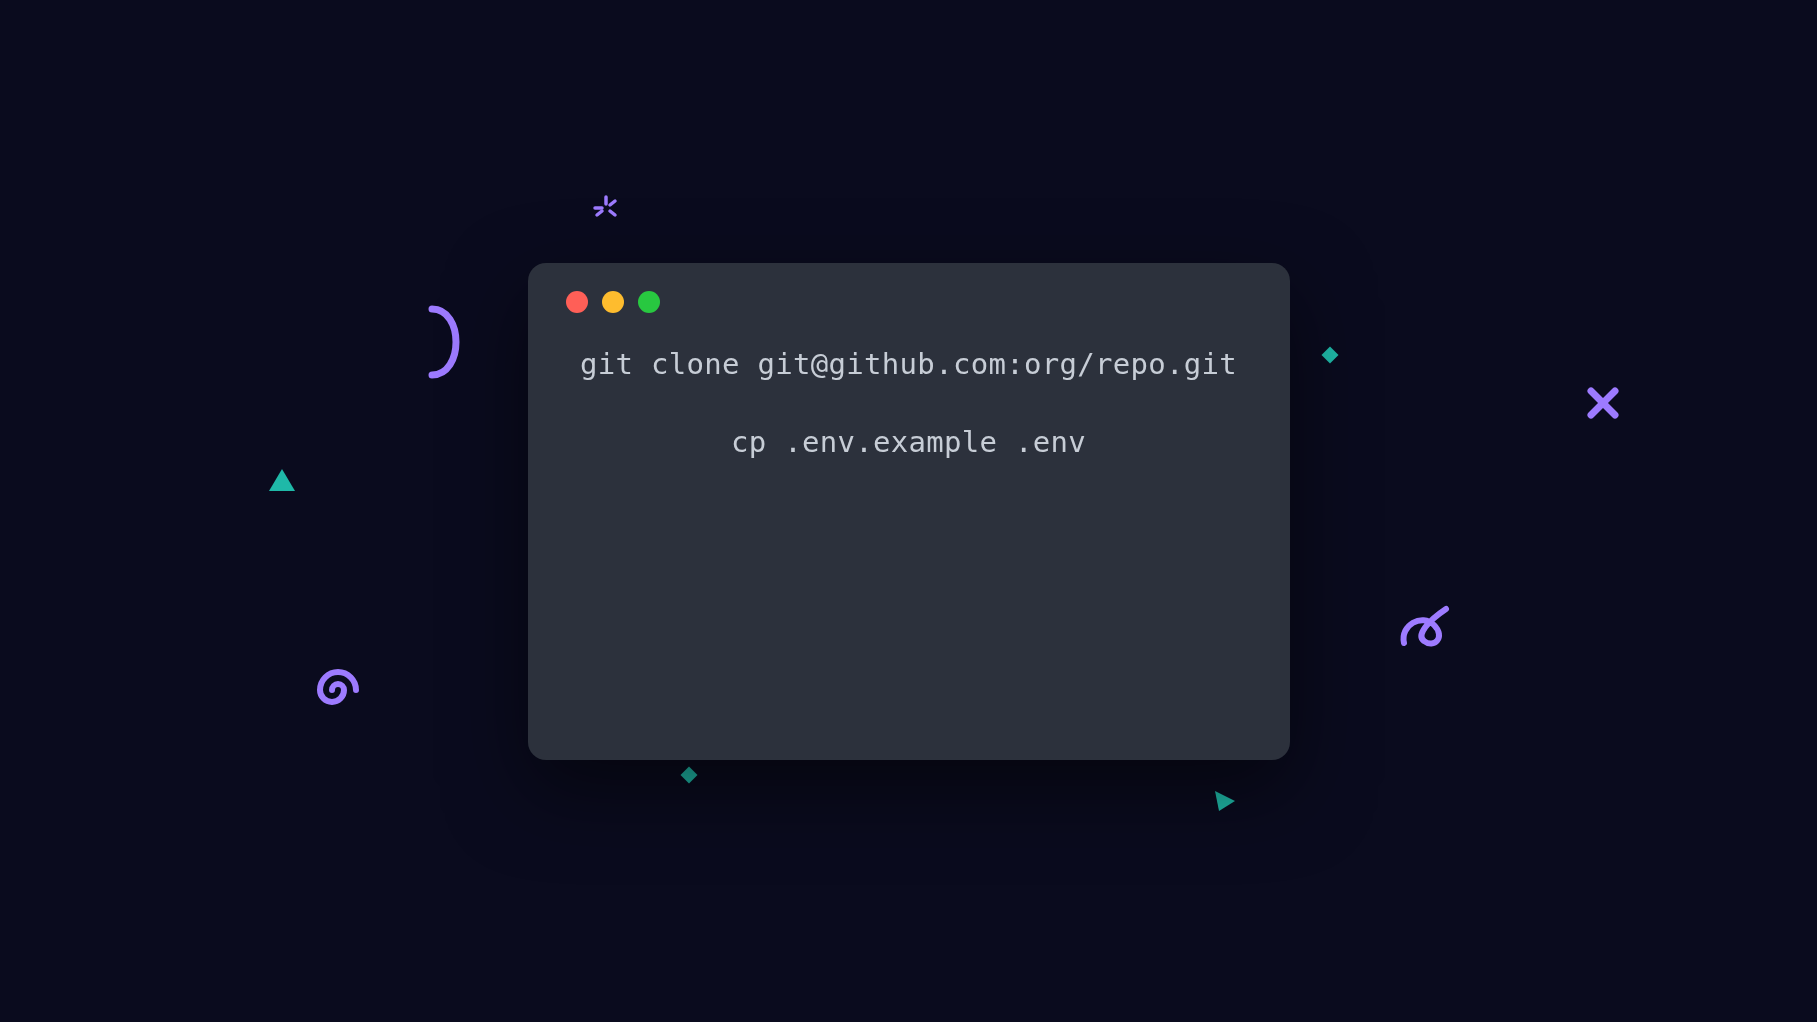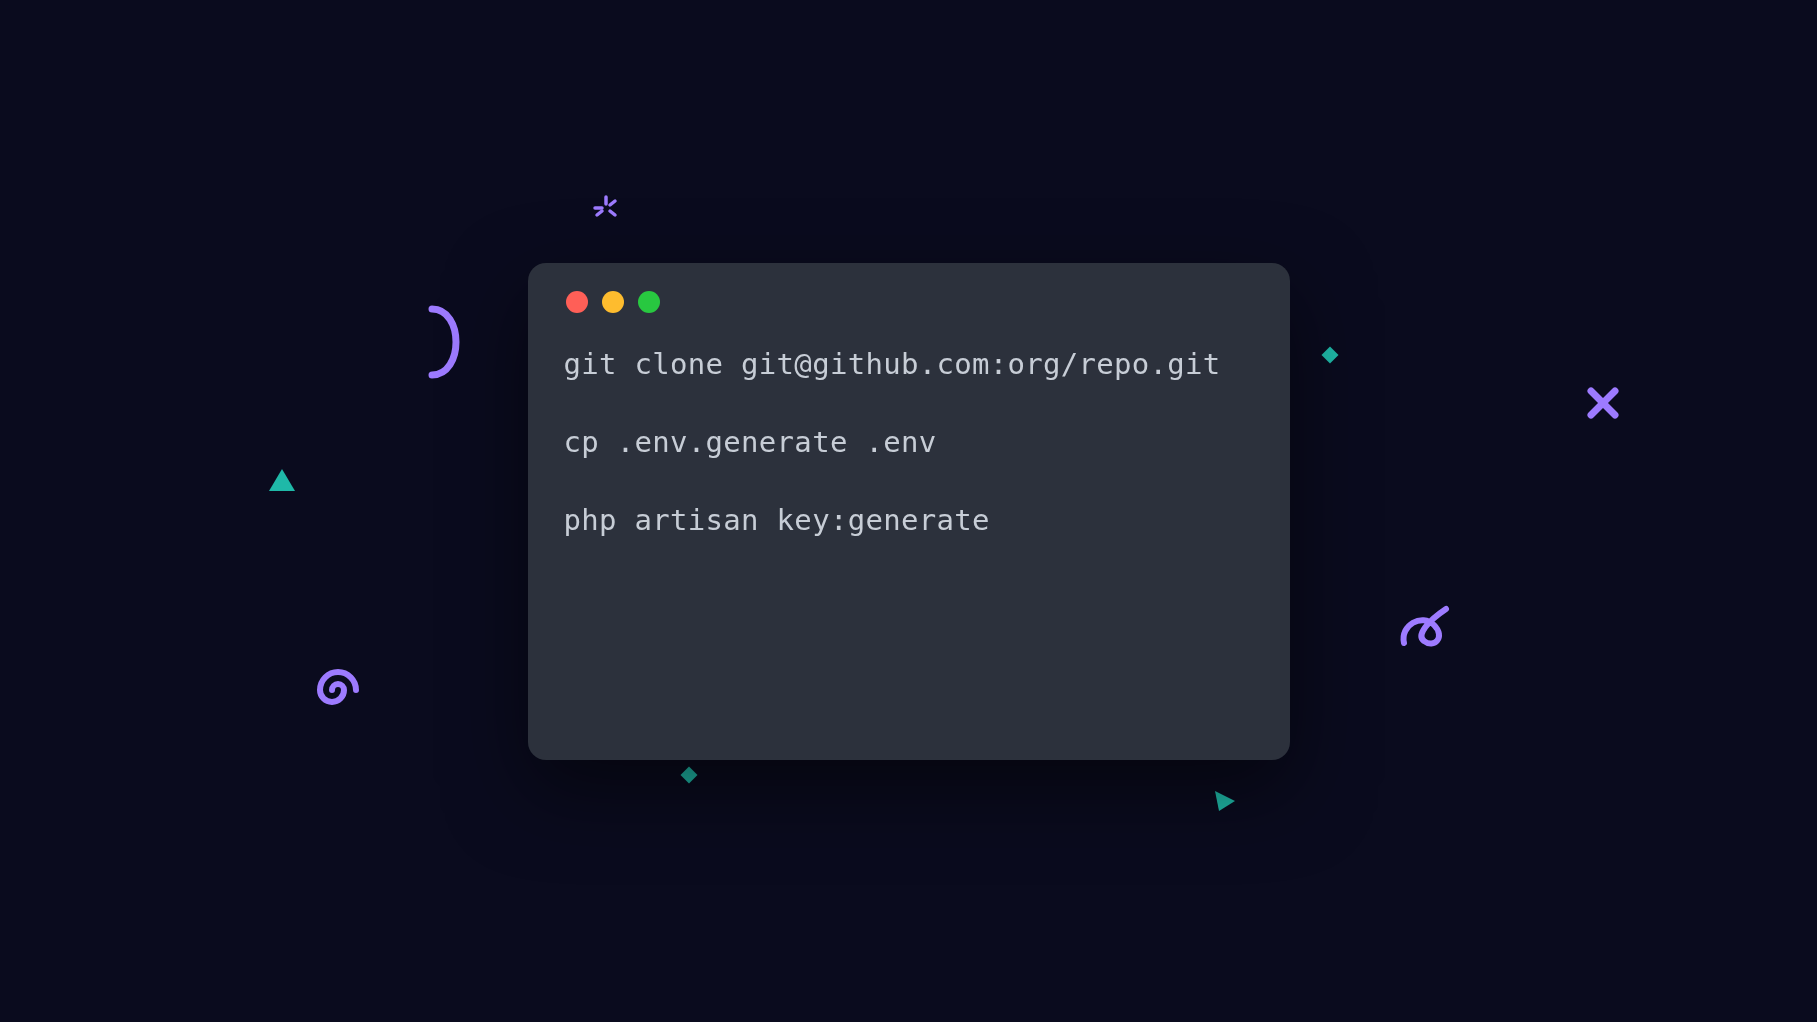"git clone git@github.com:org/repo.git" .lines { align-items: none -> center }
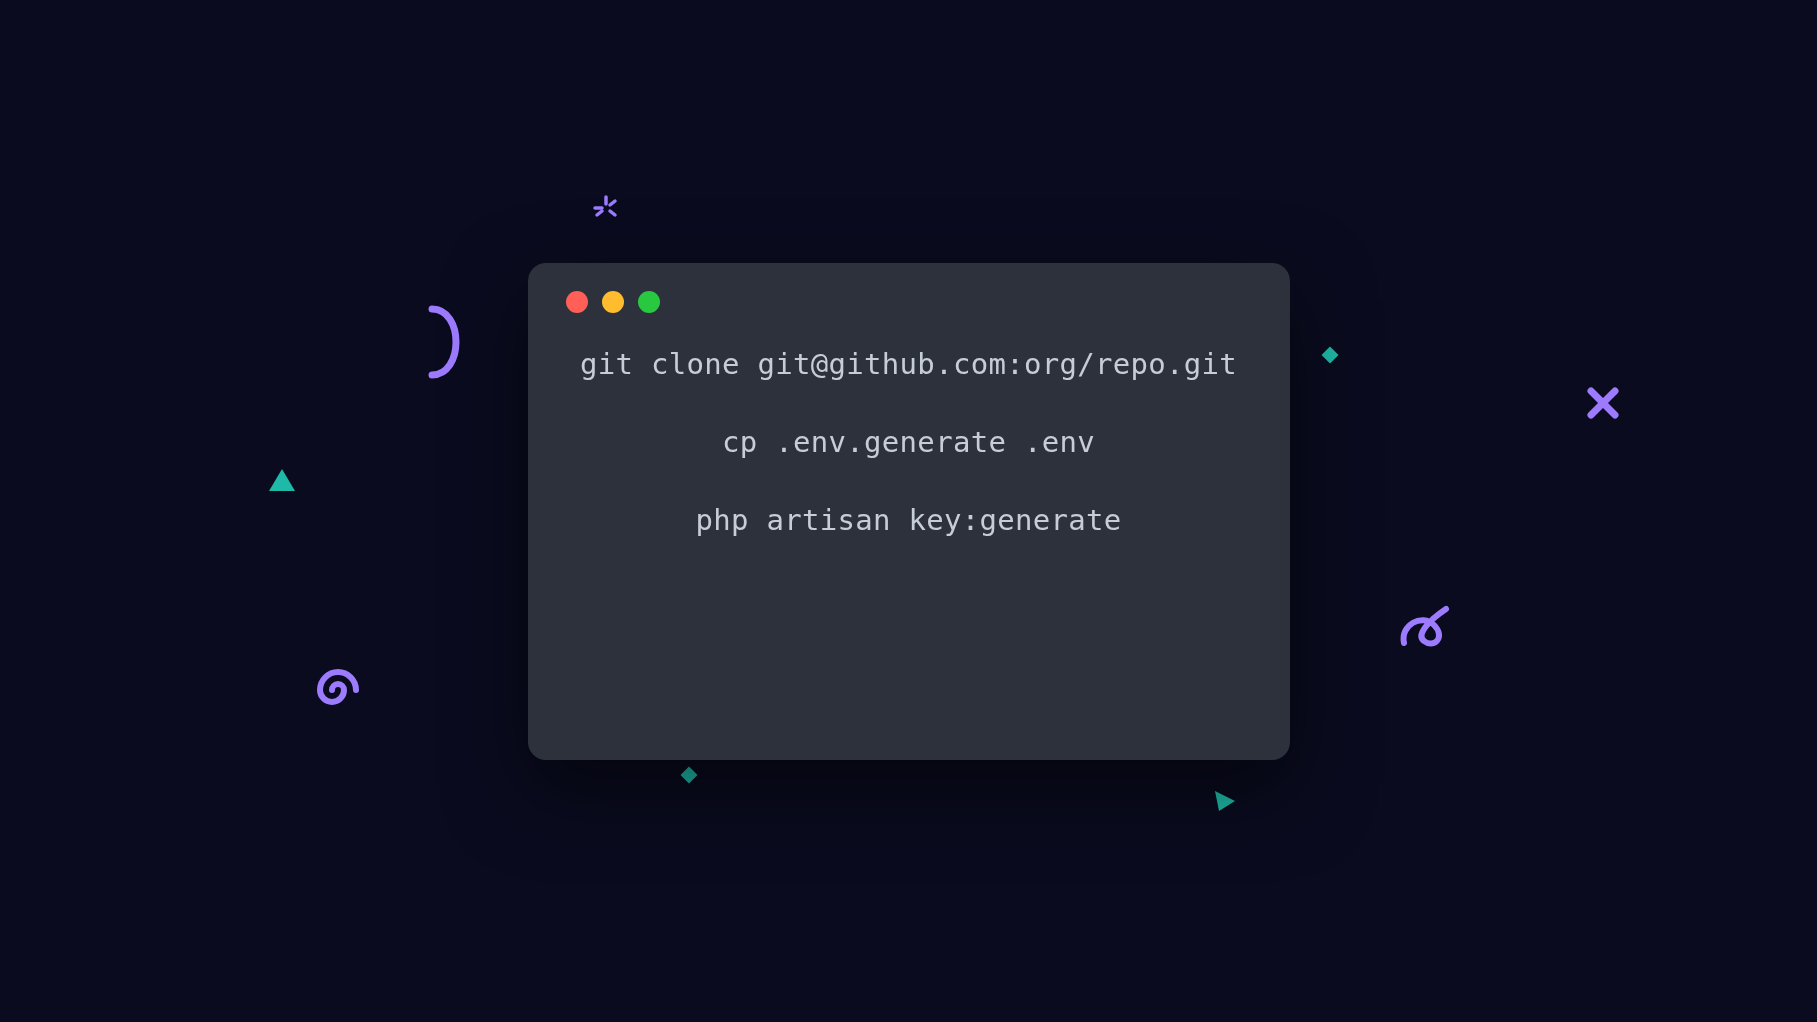"cp .env.generate .env" div.line { text: .env.generate -> .env.example }
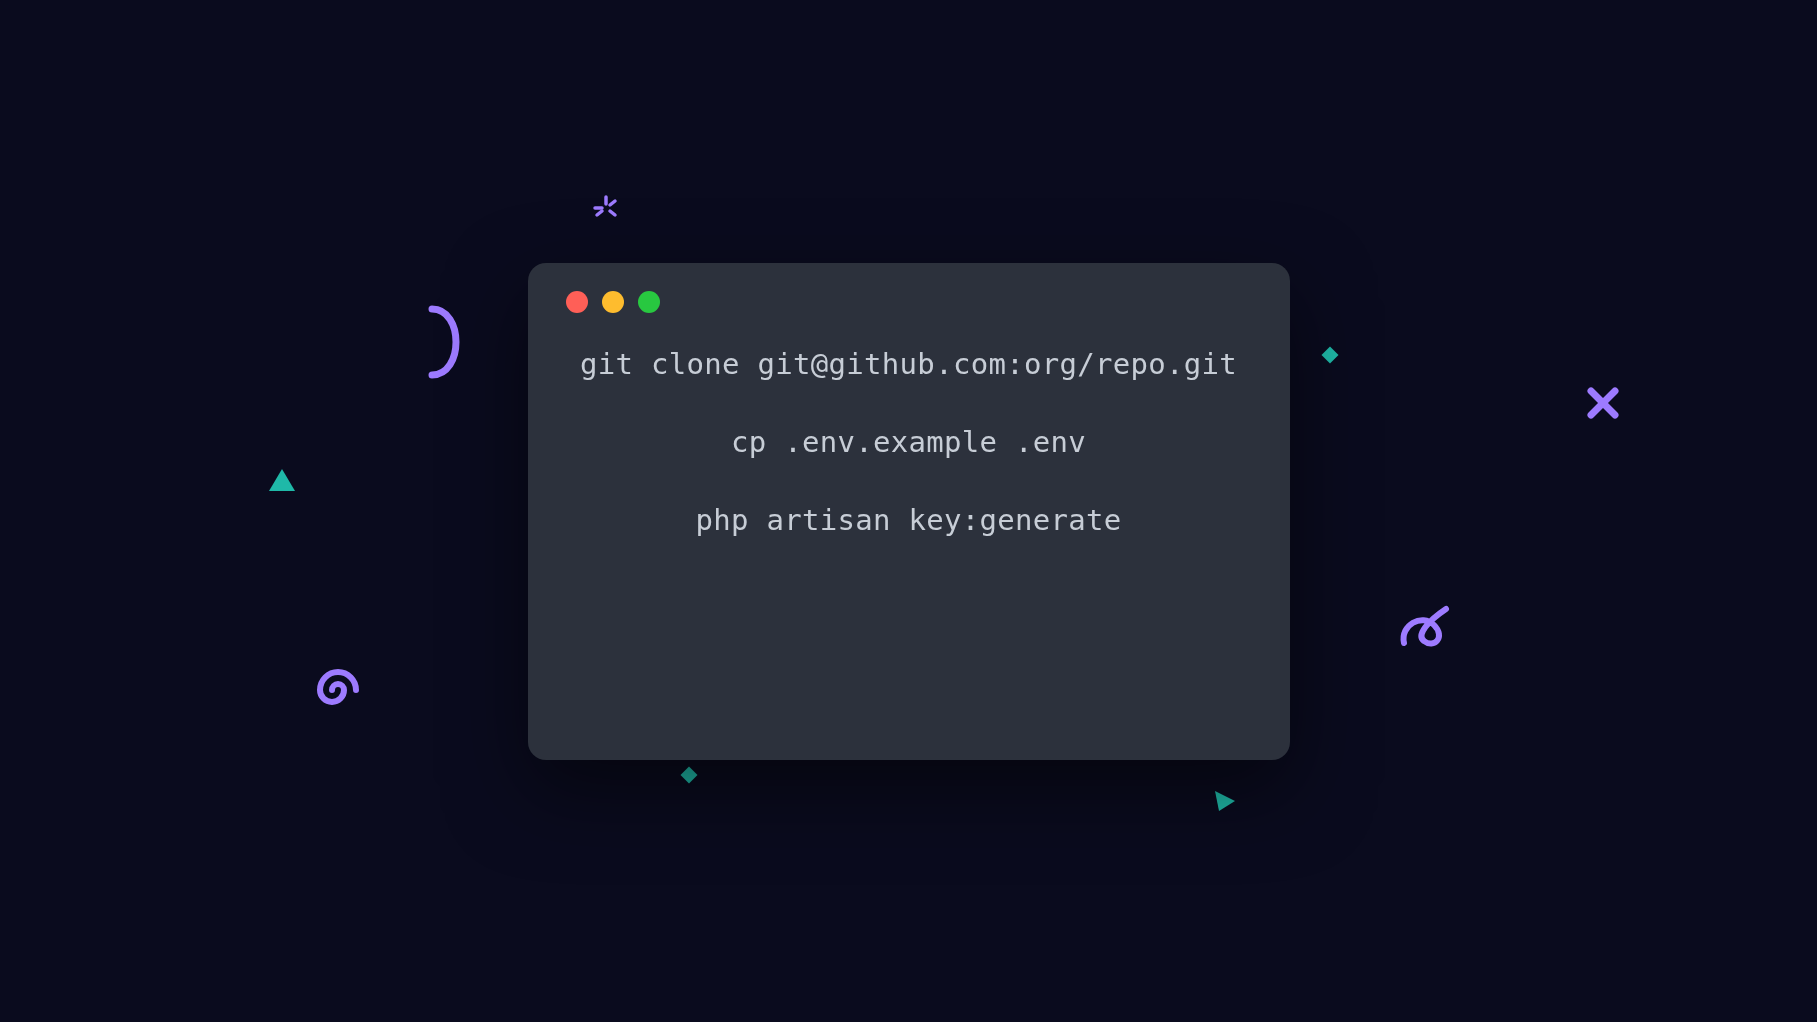"php artisan key:generate" div.line { html: <div>php artisan key:generate</div> -> none }
